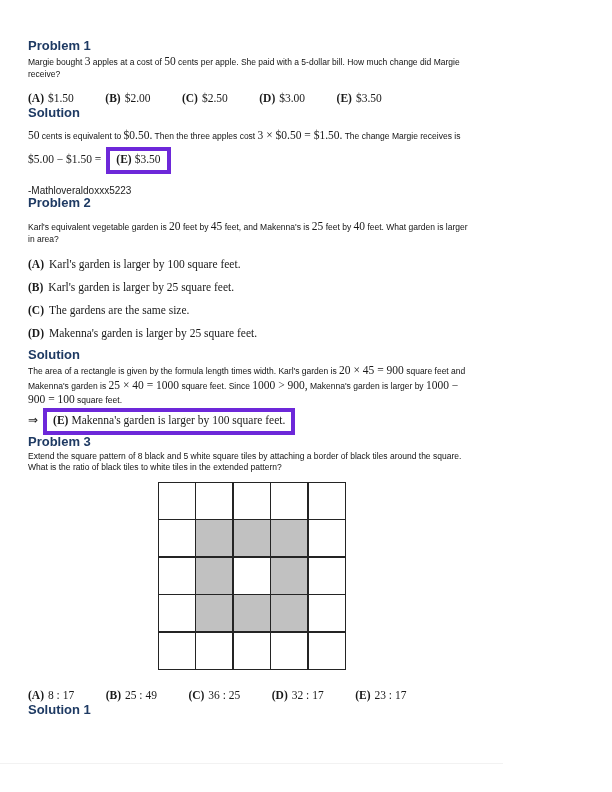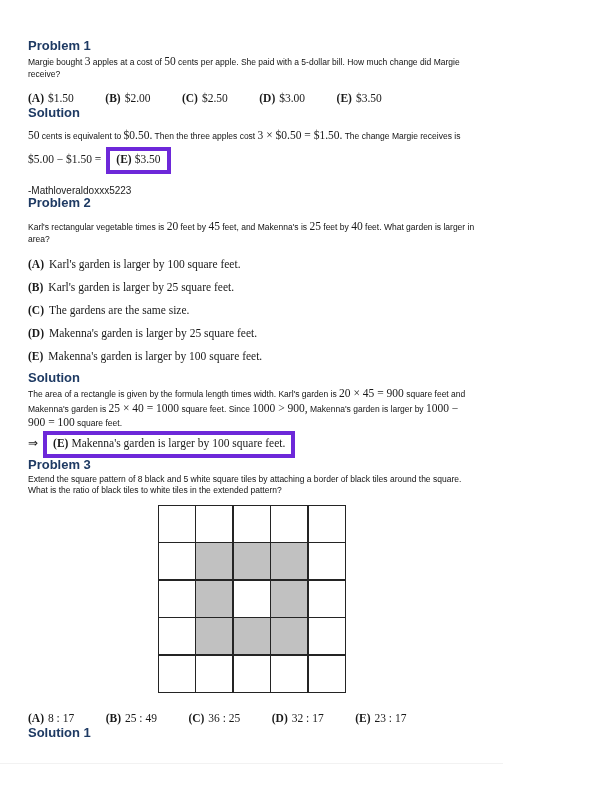"Karl's rectangular vegetable times is" span.st { text: rectangular vegetable times -> equivalent vegetable garden }
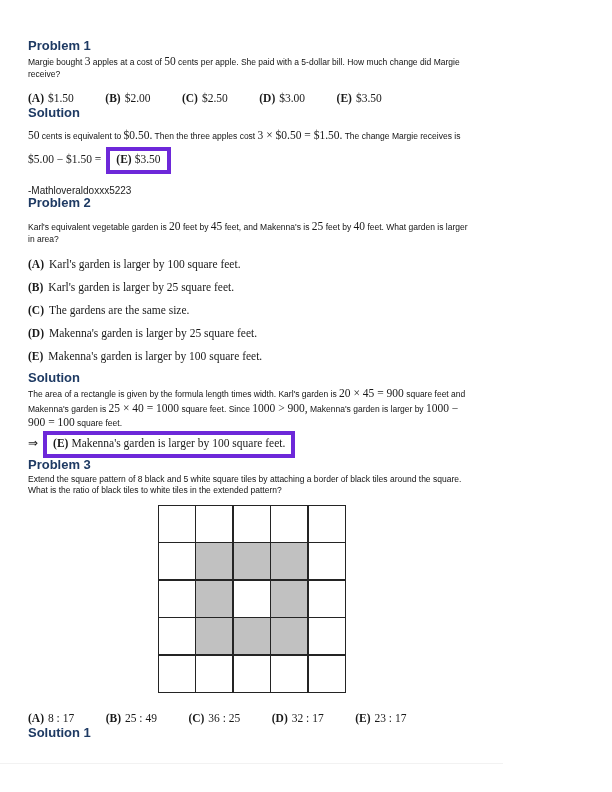"(E) Makenna's garden is larger" p.choice-block { html: <p><span>(E)</span><span>Makenna's garden is larger by 100 square feet.</span></p> -> none }
